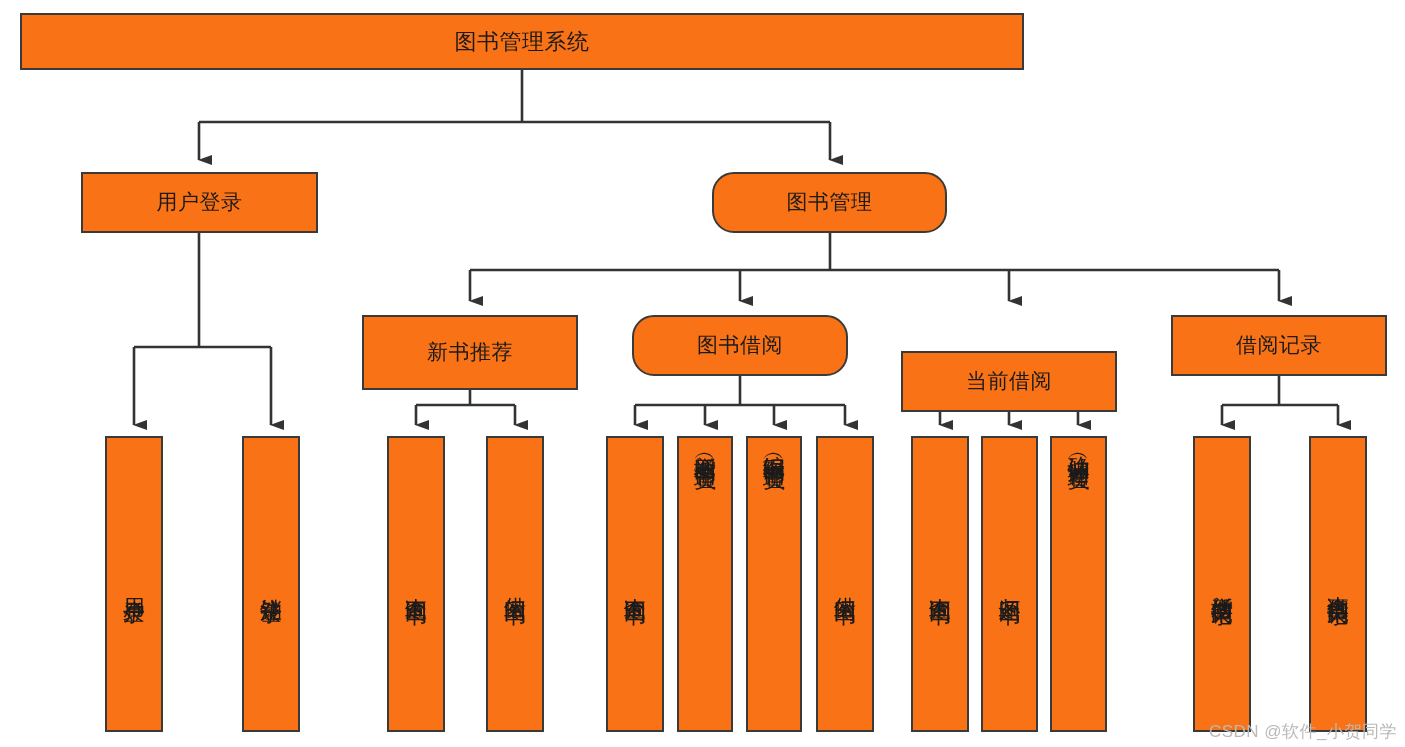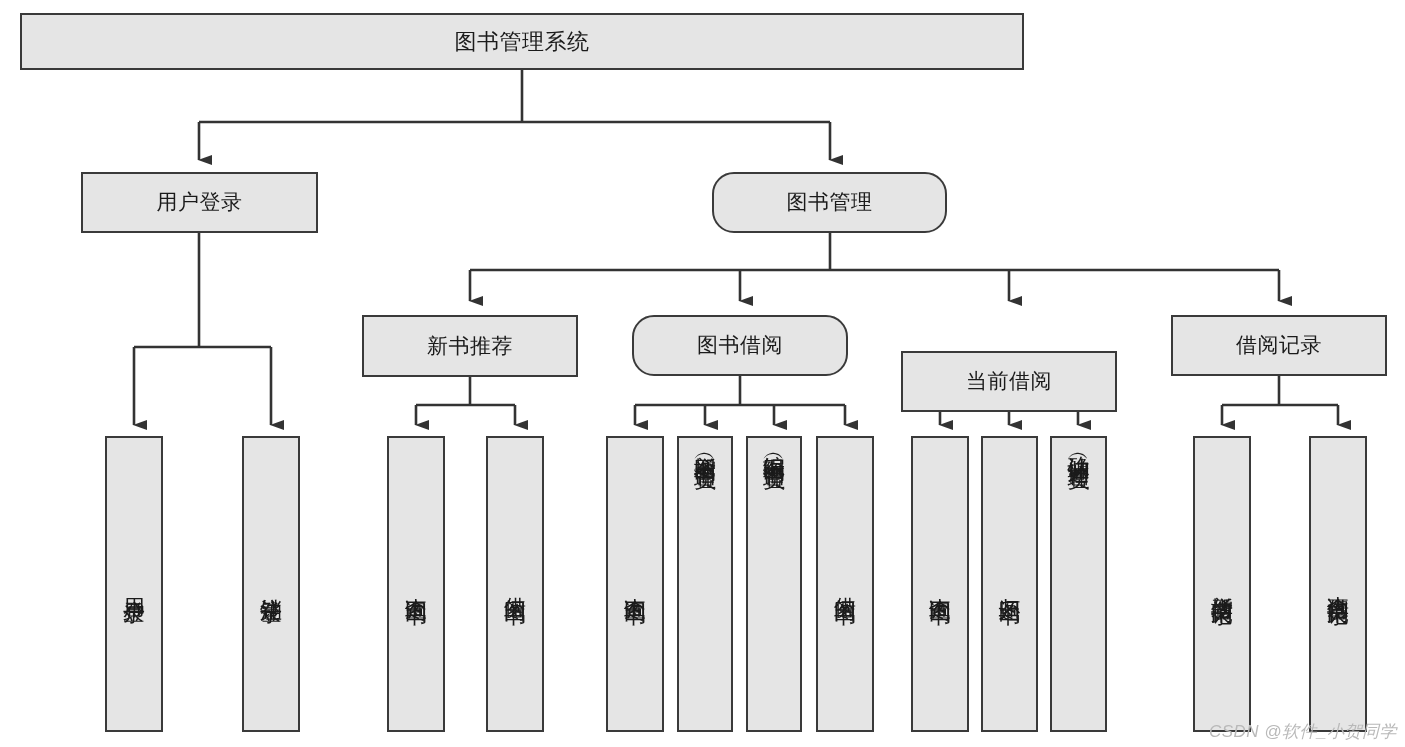"图书管理系统" .node { background: #e5e5e5 -> #f97316 }
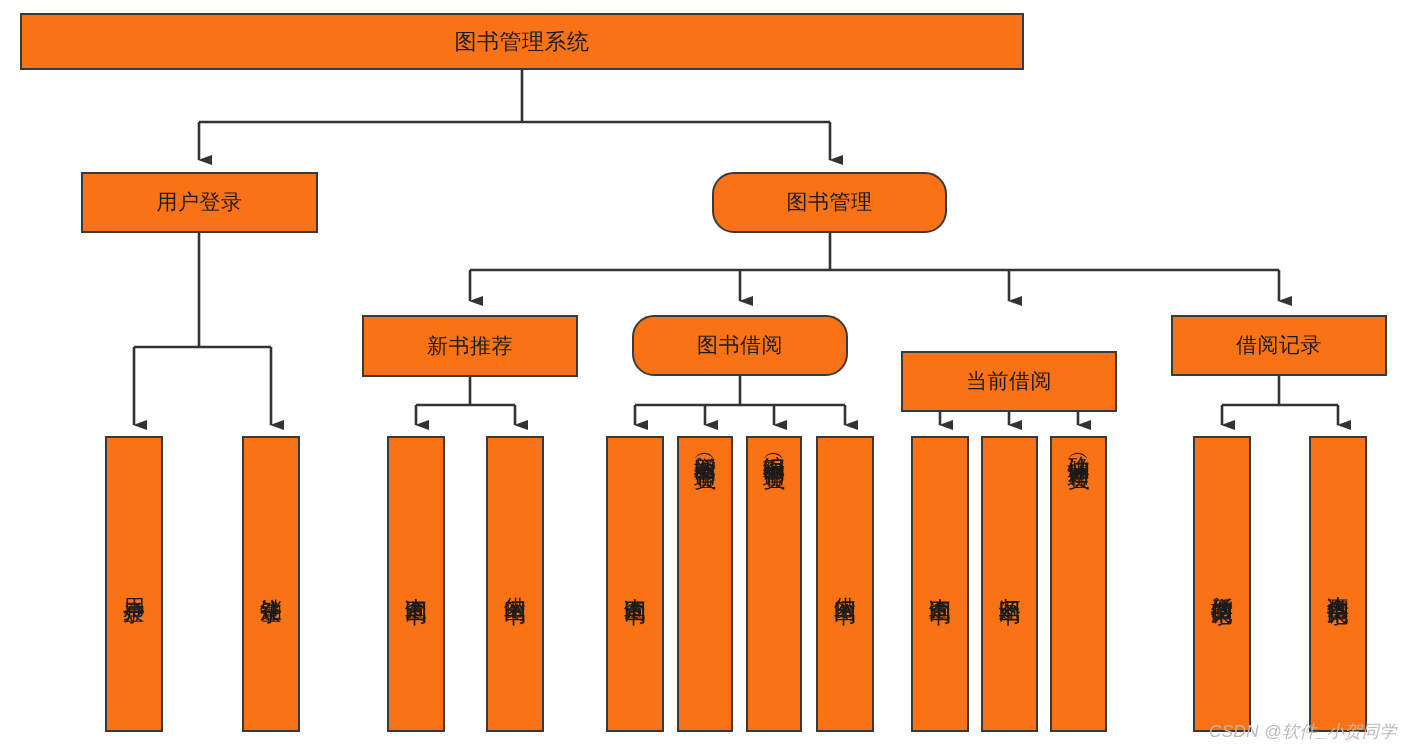"新书推荐" div.node { height: 62px -> 75px }
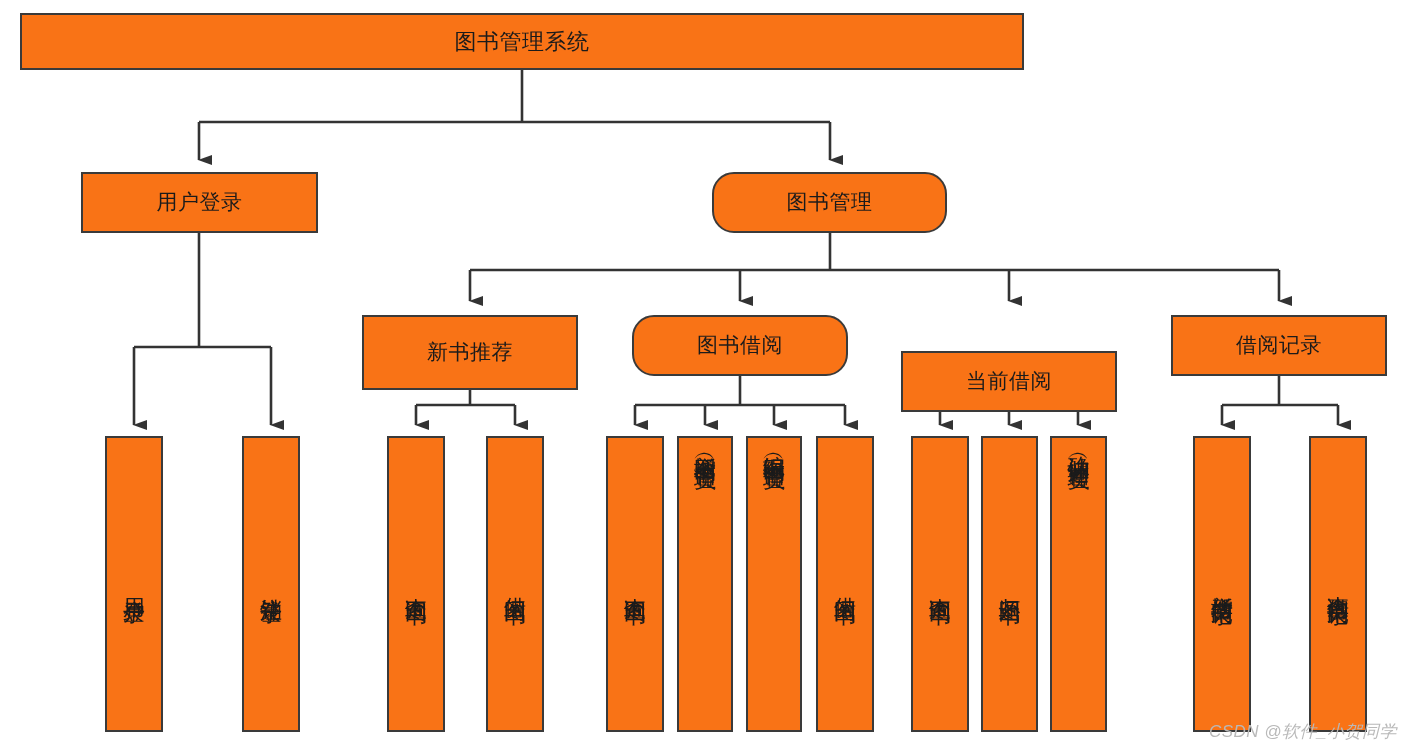"CSDN @软件_小贺同学" .watermark { font-style: italic -> none }
